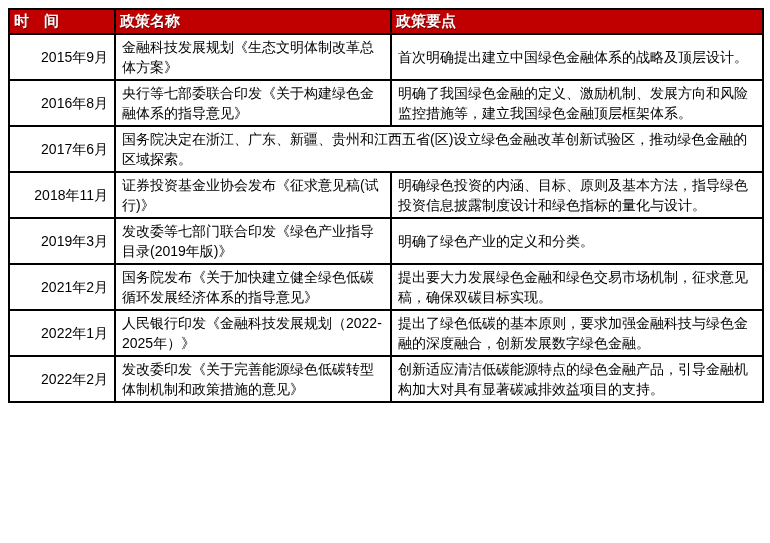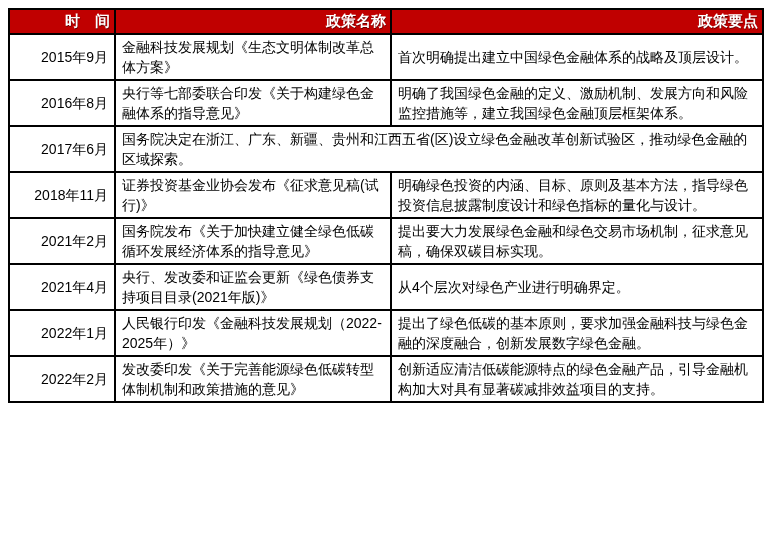"时 间" table.policy-table th { text-align: right -> left }
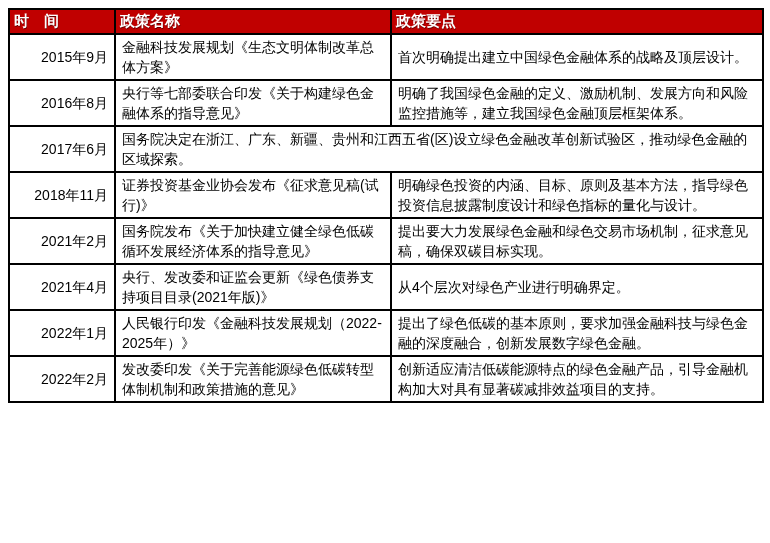"2019年3月" tr { html: none -> <tr> <td>2019年3月</td> <td>发改委等七部门联合印发《绿色产业指导目录(2019年版)》</td> <td>明确了绿色产业的定义和分类。</td> </tr> }
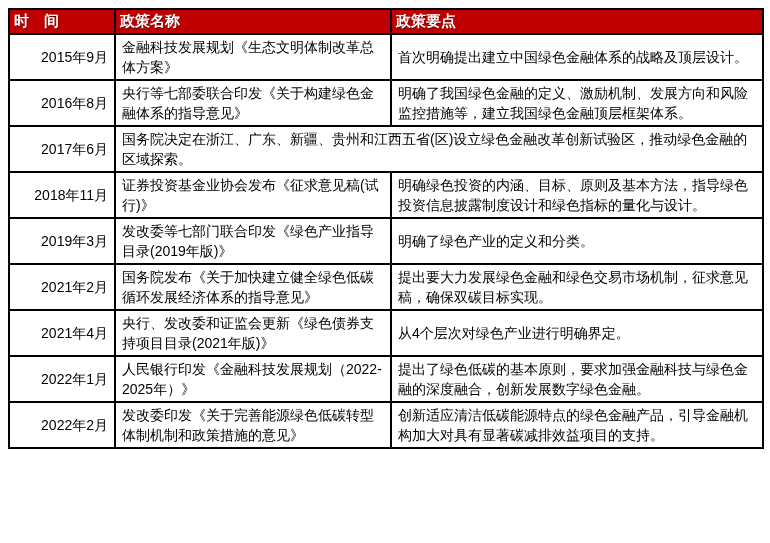"2021年4月" tr { html: <tr> <td>2021年4月</td> <td>央行、发改委和证监会更新《绿色债券支持项目目录(2021年版)》</td> <td>从4个层次对绿色产业进行明确界定。</td> </tr> -> none }
